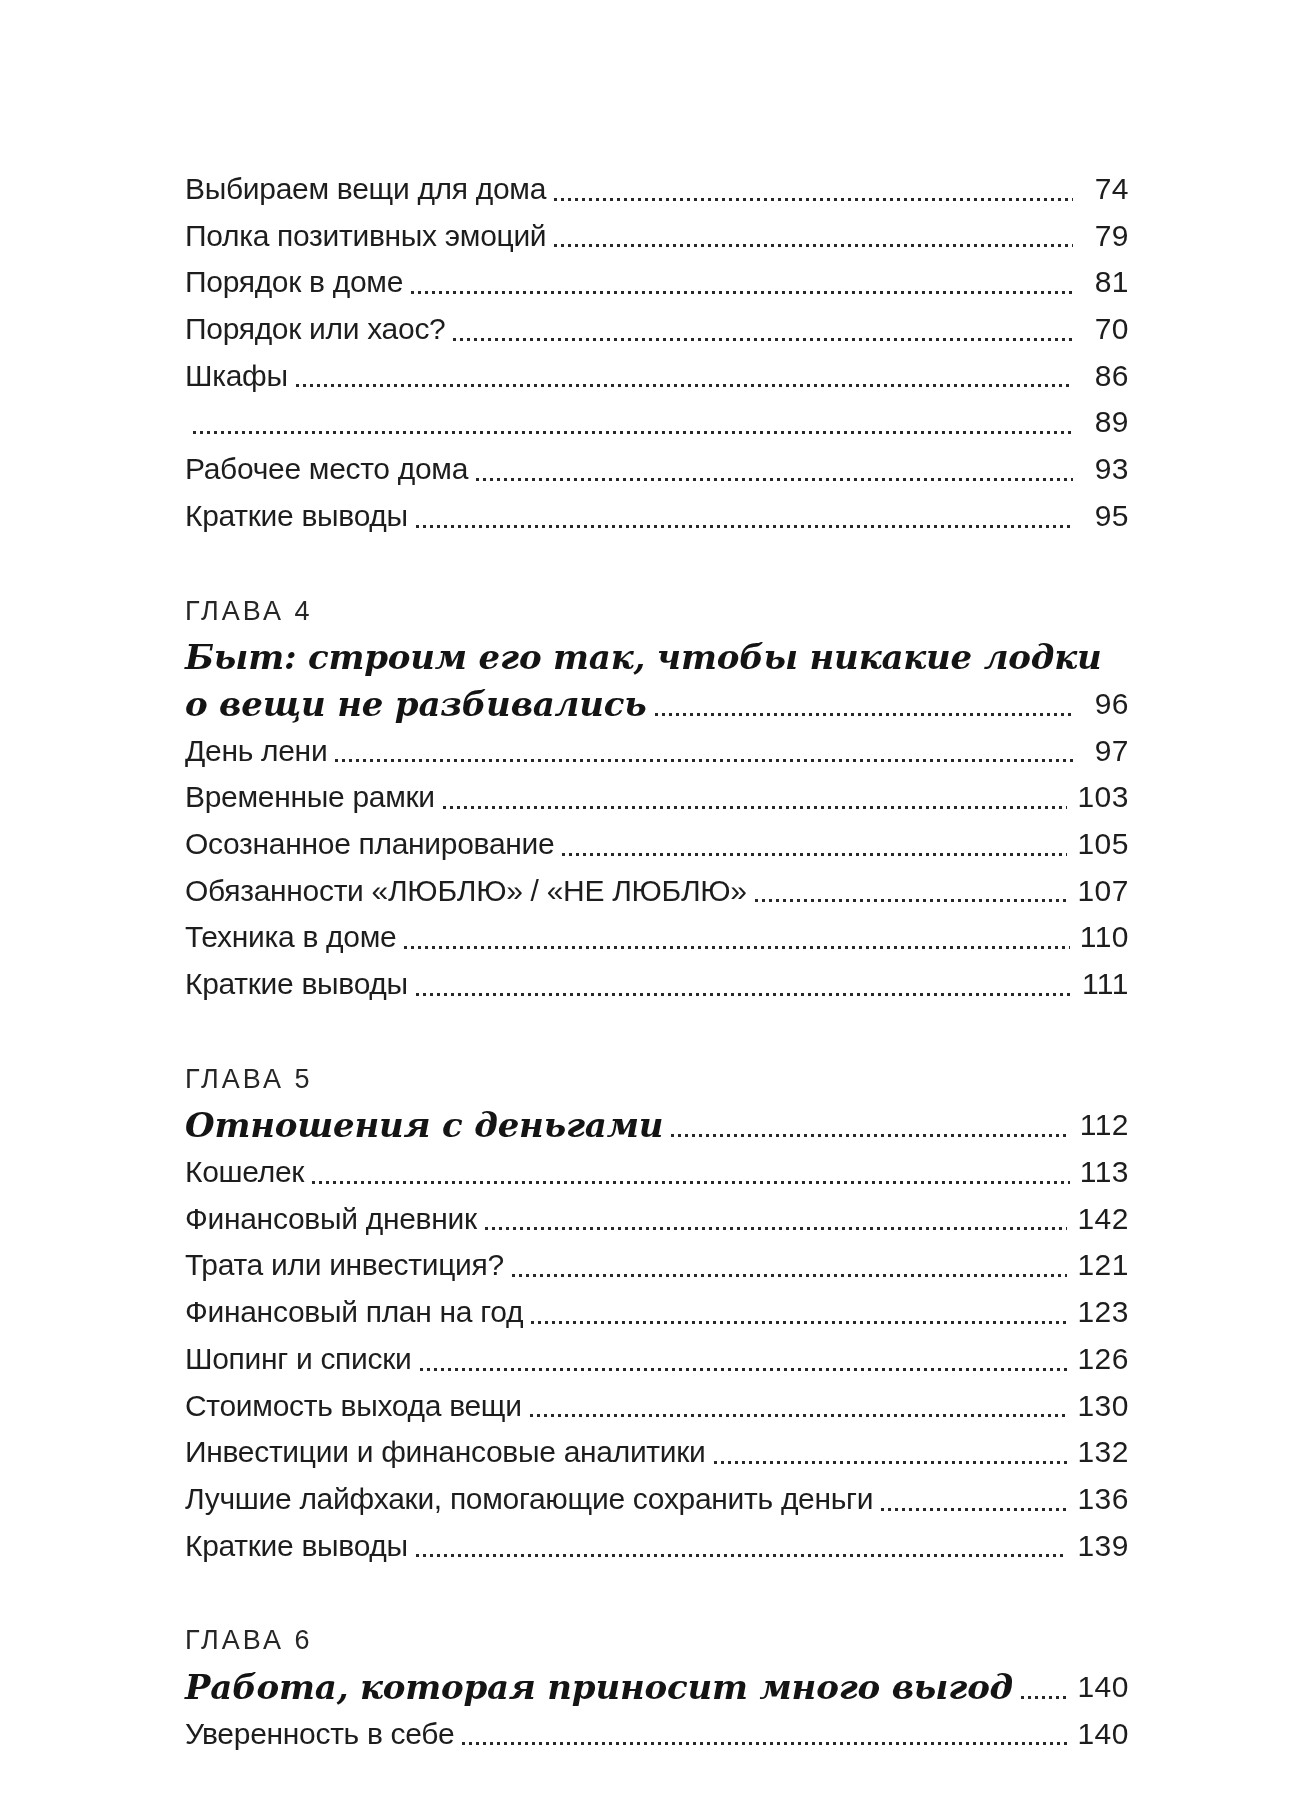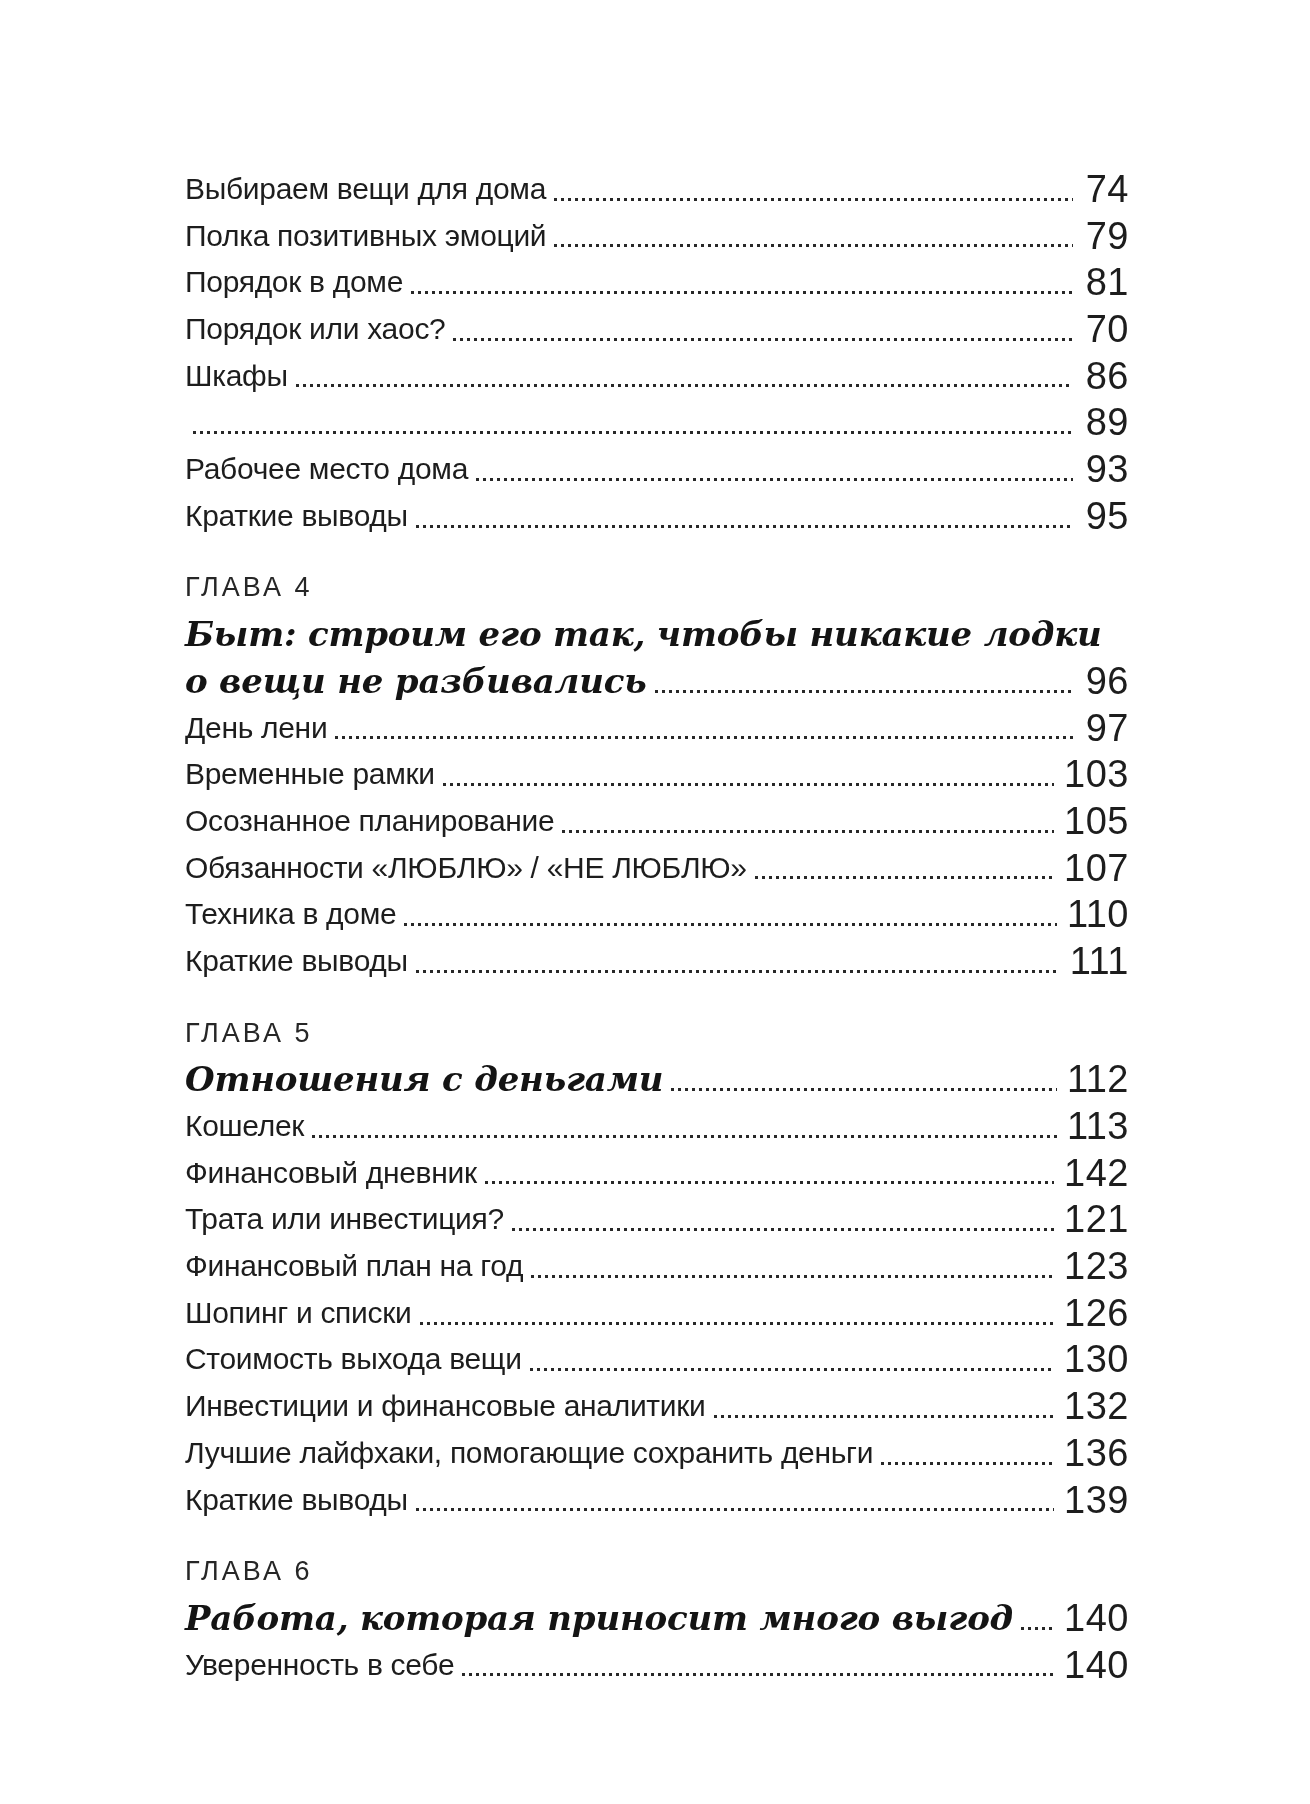"Выбираем вещи для дома" .row { align-items: flex-end -> center }
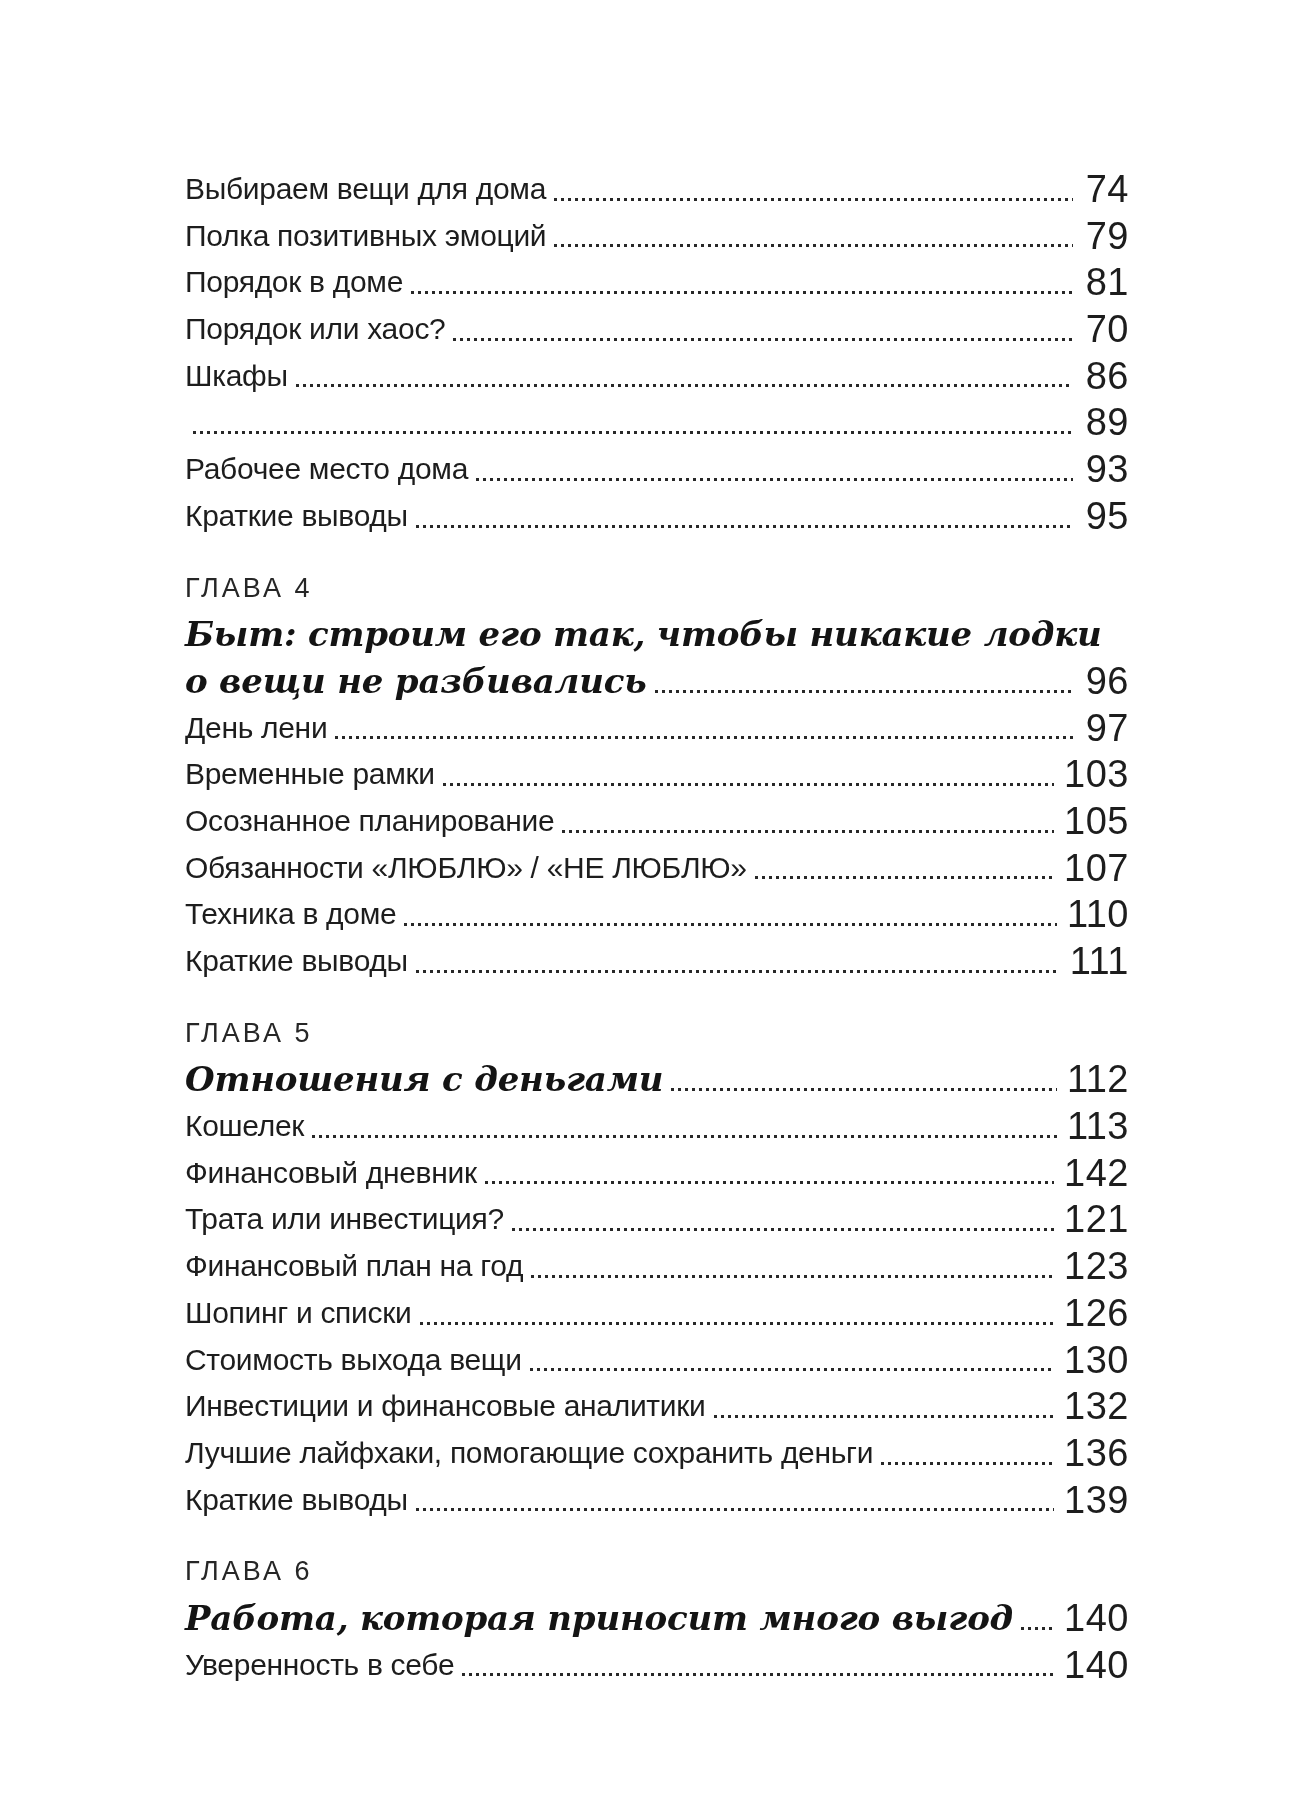"74" .p { font-size: 38px -> 30px }
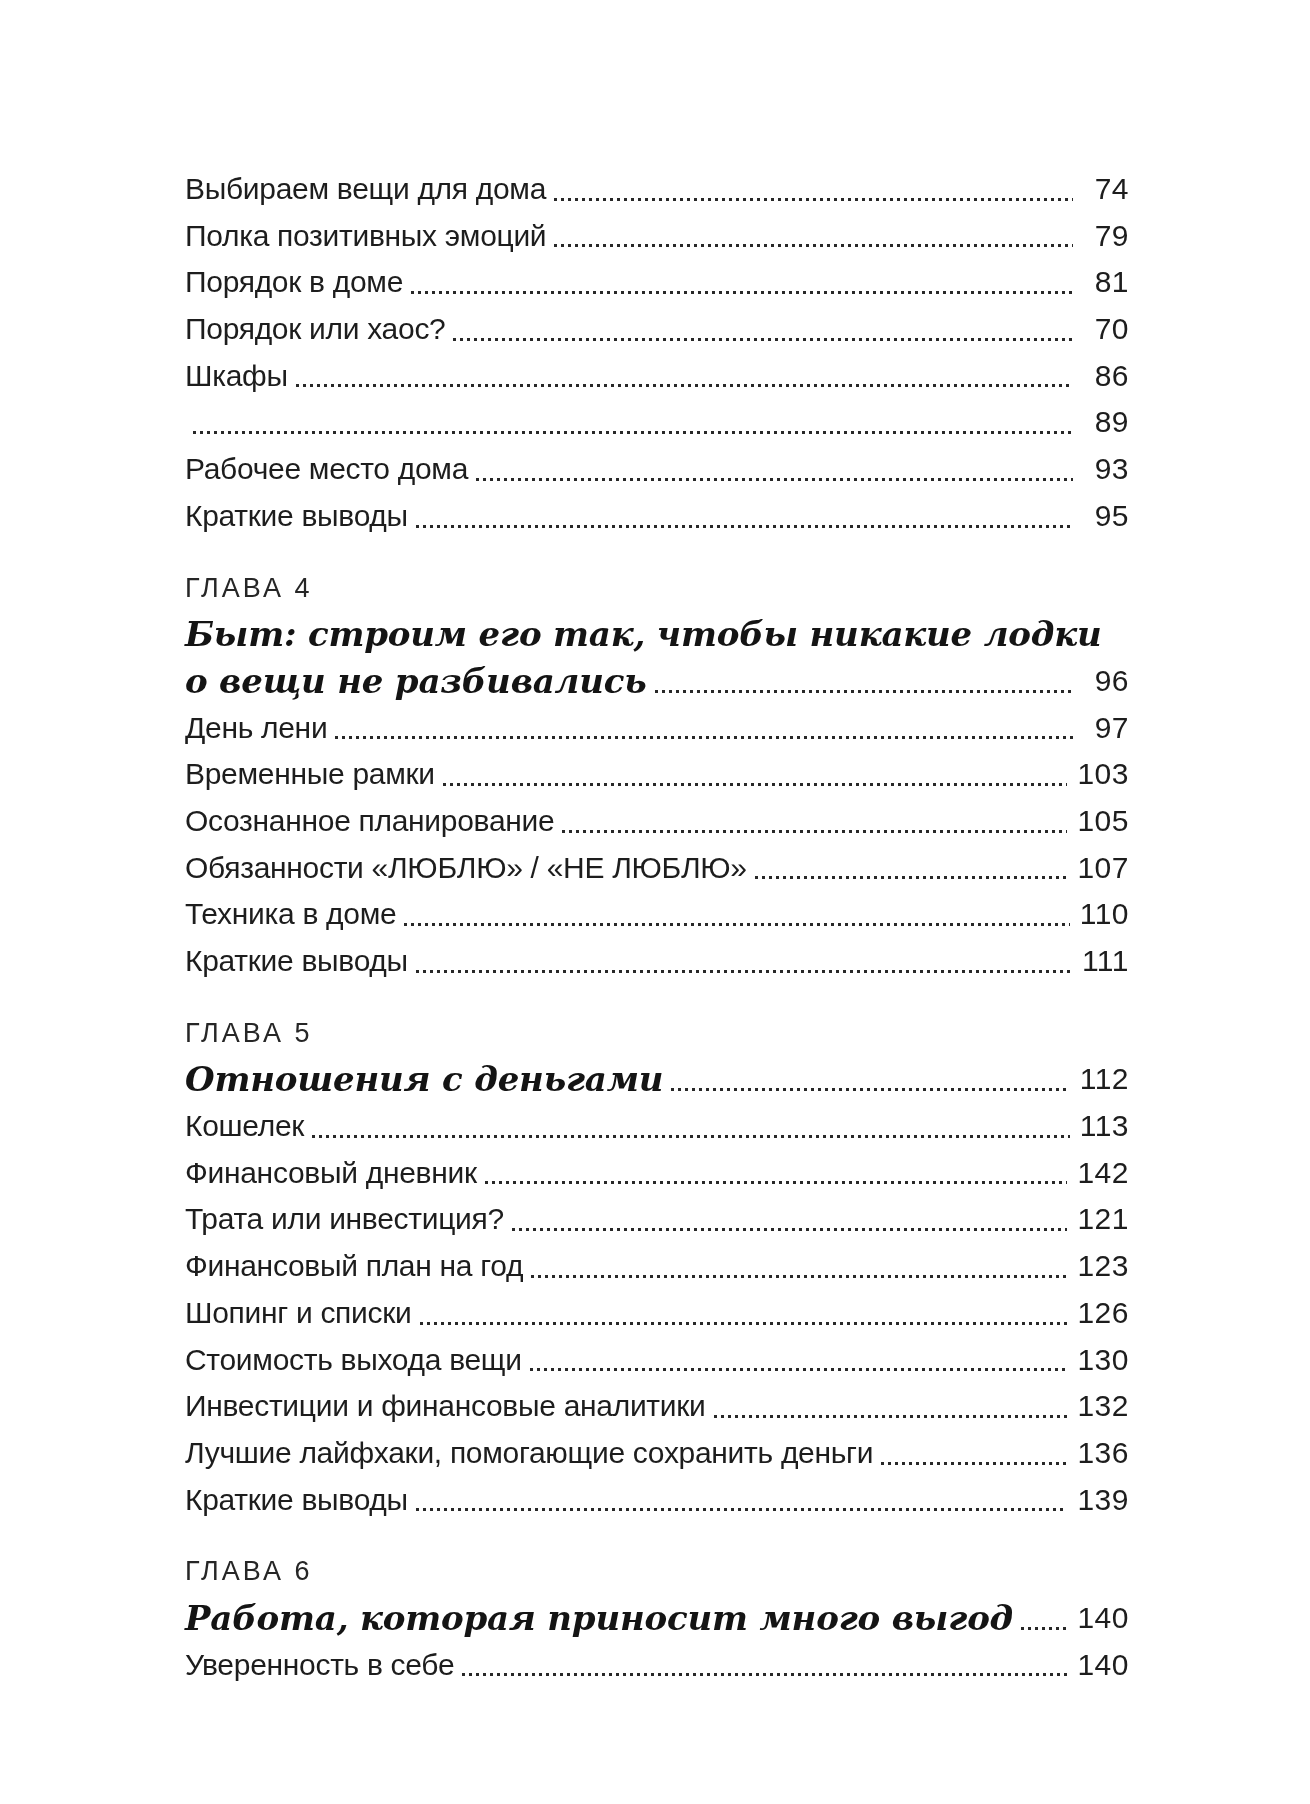"ГЛАВА 4" .chapter { margin-top: 25px -> 48px }
